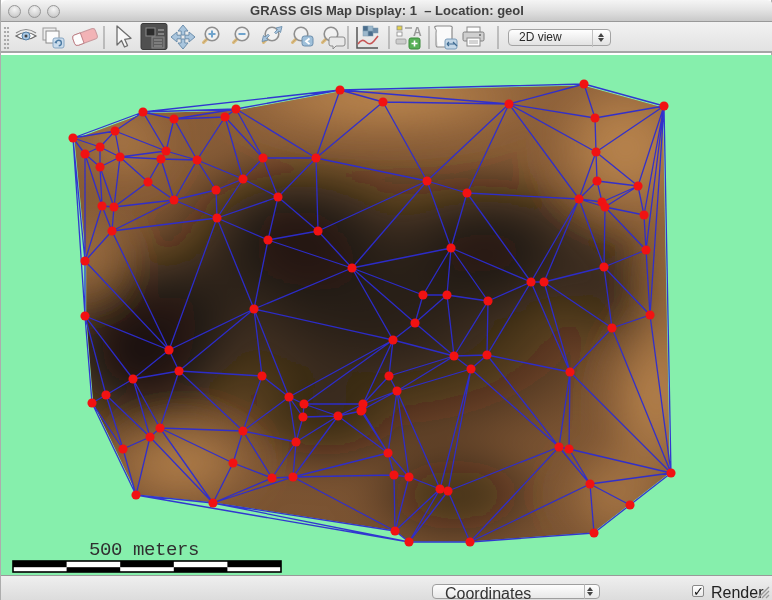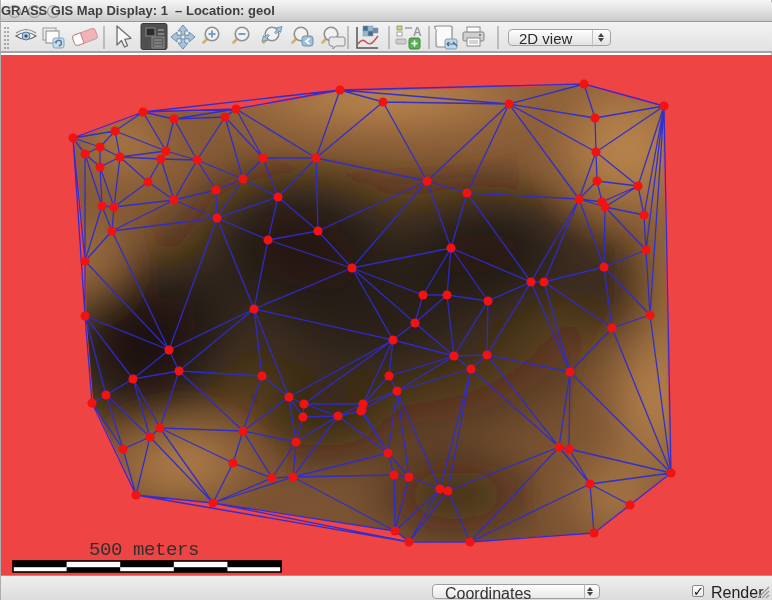"GRASS GIS Map Display: 1" #title .t { text-align: none -> center }
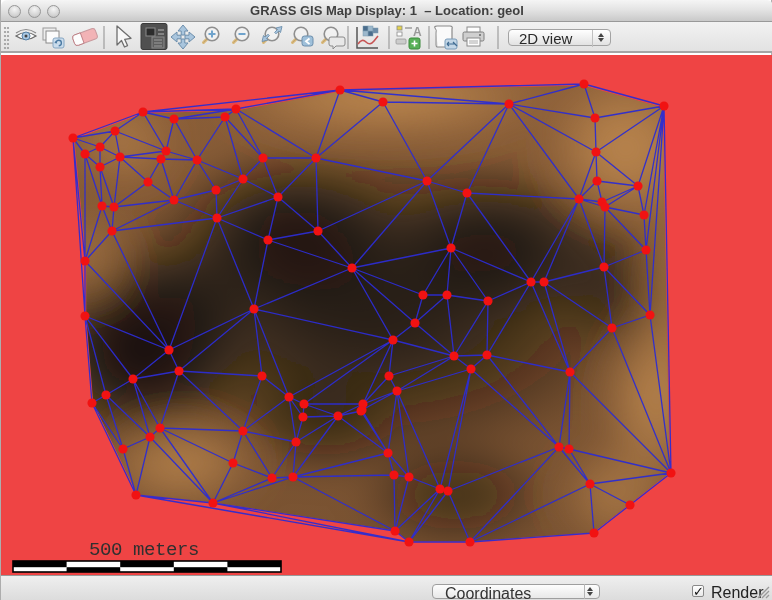"2D view" #dd { font-size: 15px -> 12px }
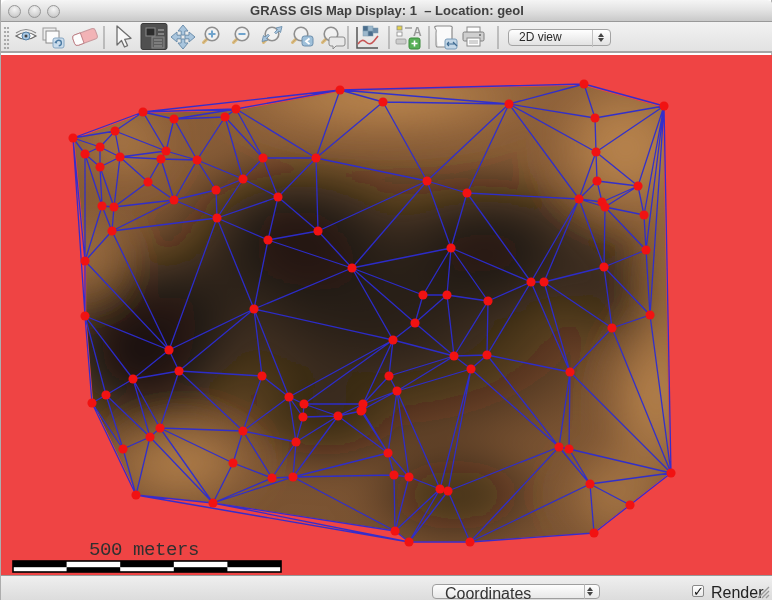"500 meters" #map { background: #ef4444 -> #86efac }
